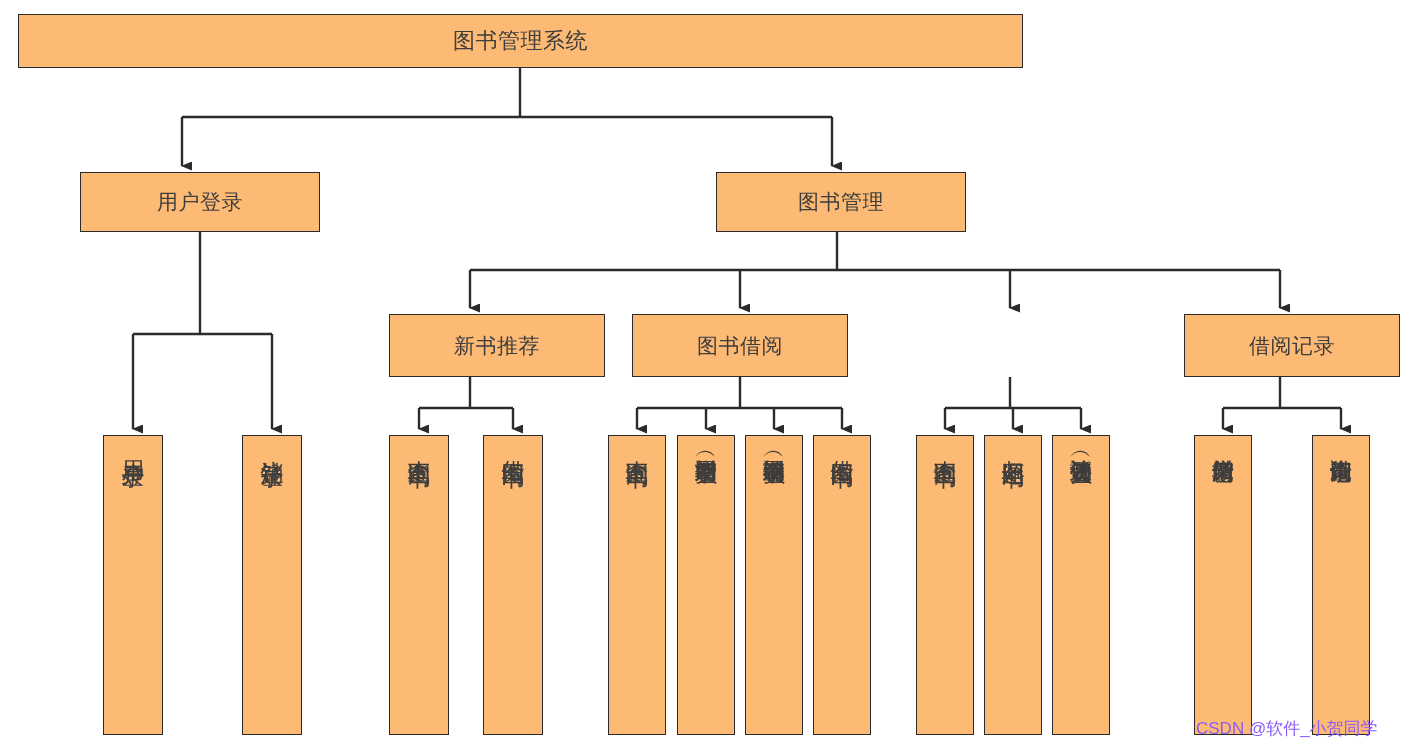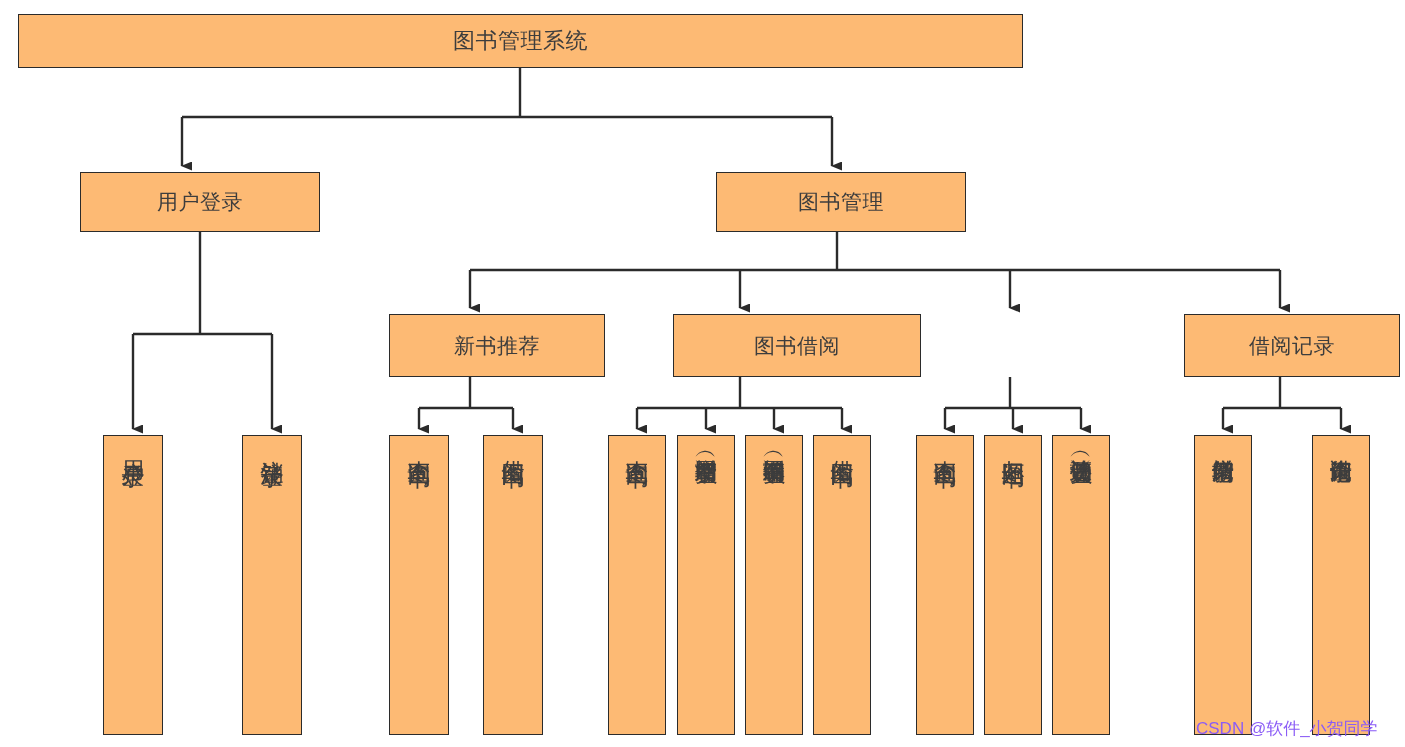"图书借阅" div.node { margin-left: 41px -> none; width: 248px -> 216px }
